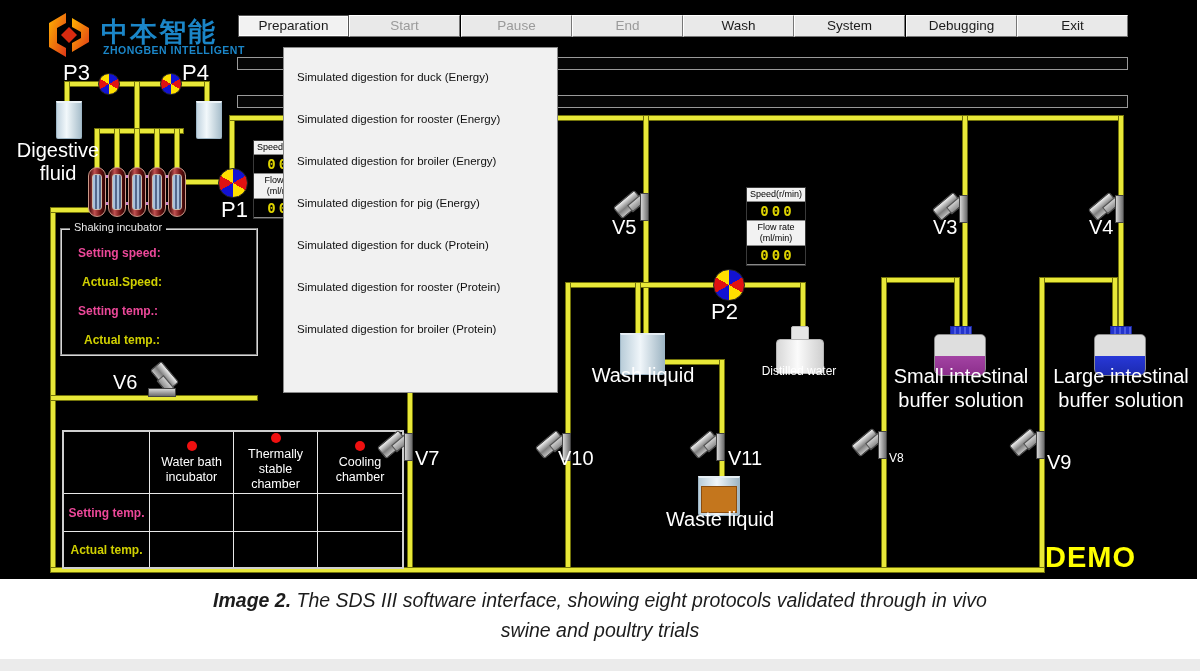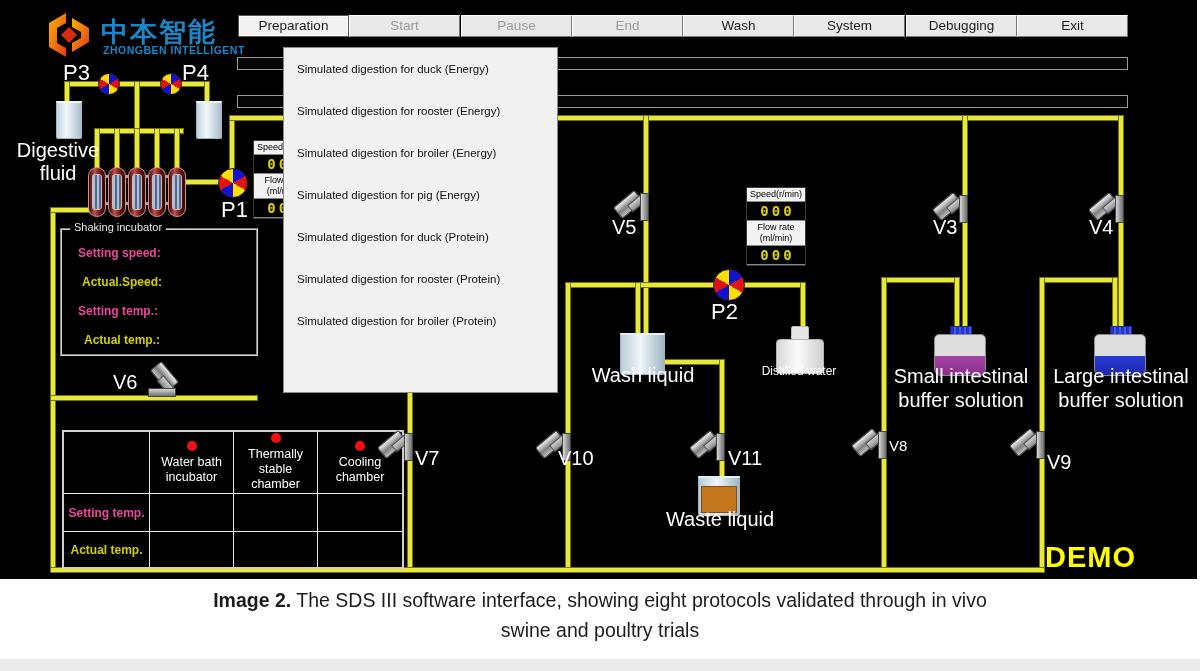"Simulated digestion for duck (Energy)" .dropdown { padding-top: 0 -> 8px }
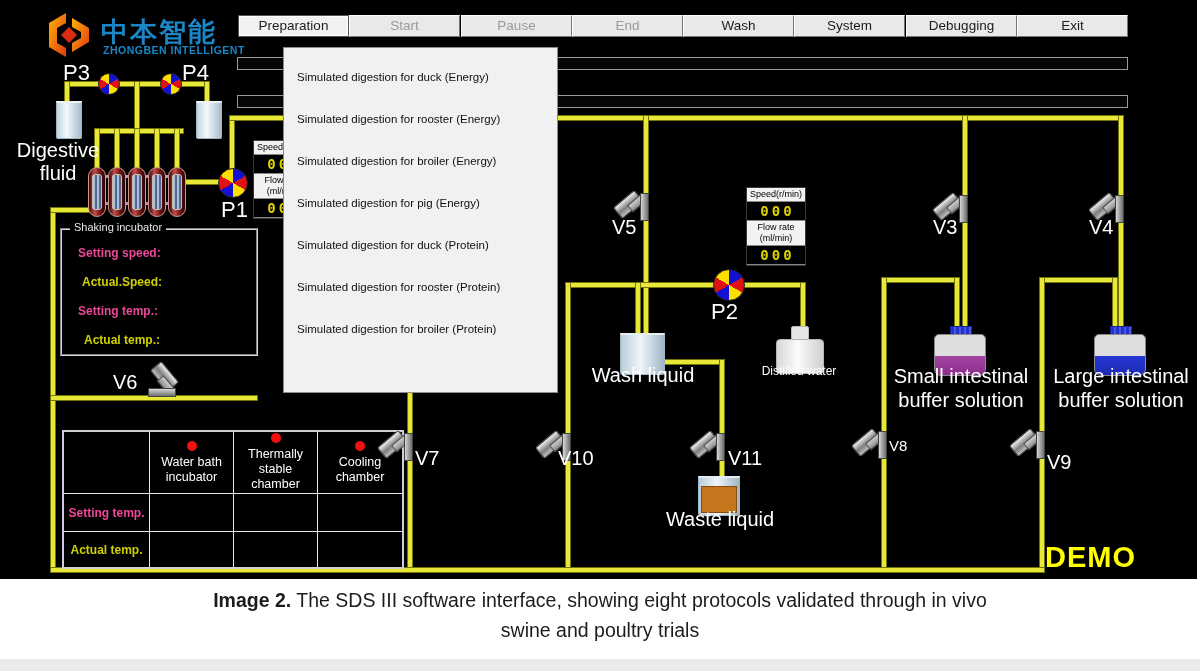"V8" div.lbl { font-size: 15px -> 12px; top: 437px -> 451px }
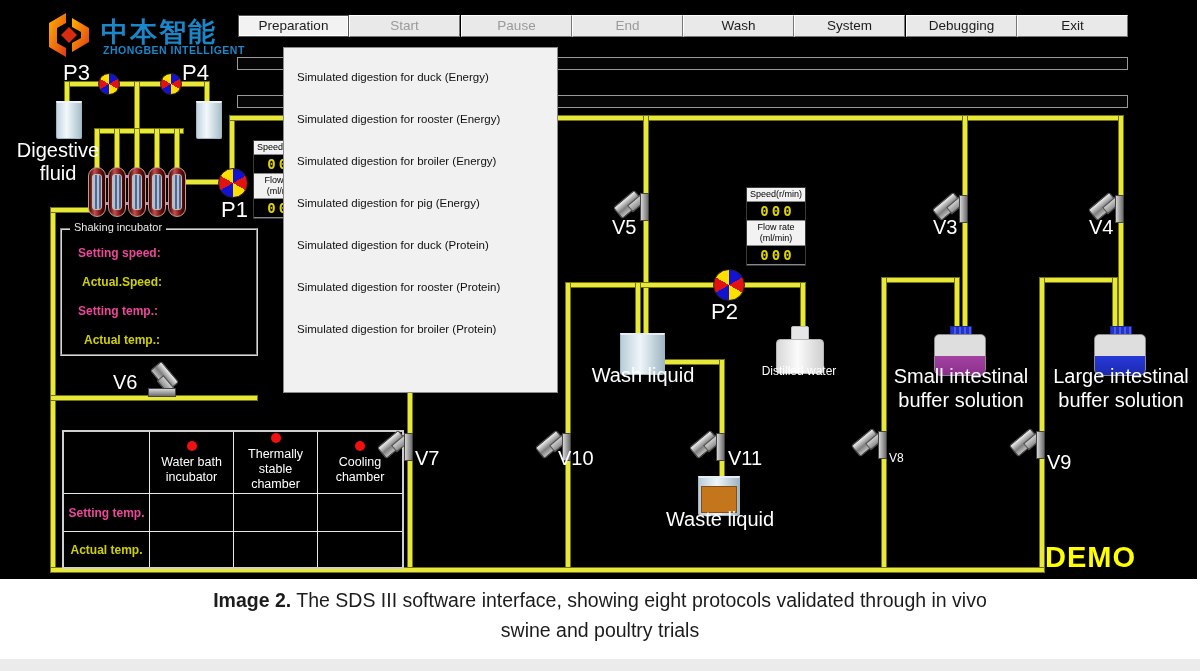"Image 2. The SDS III" .caption { font-style: none -> italic }
